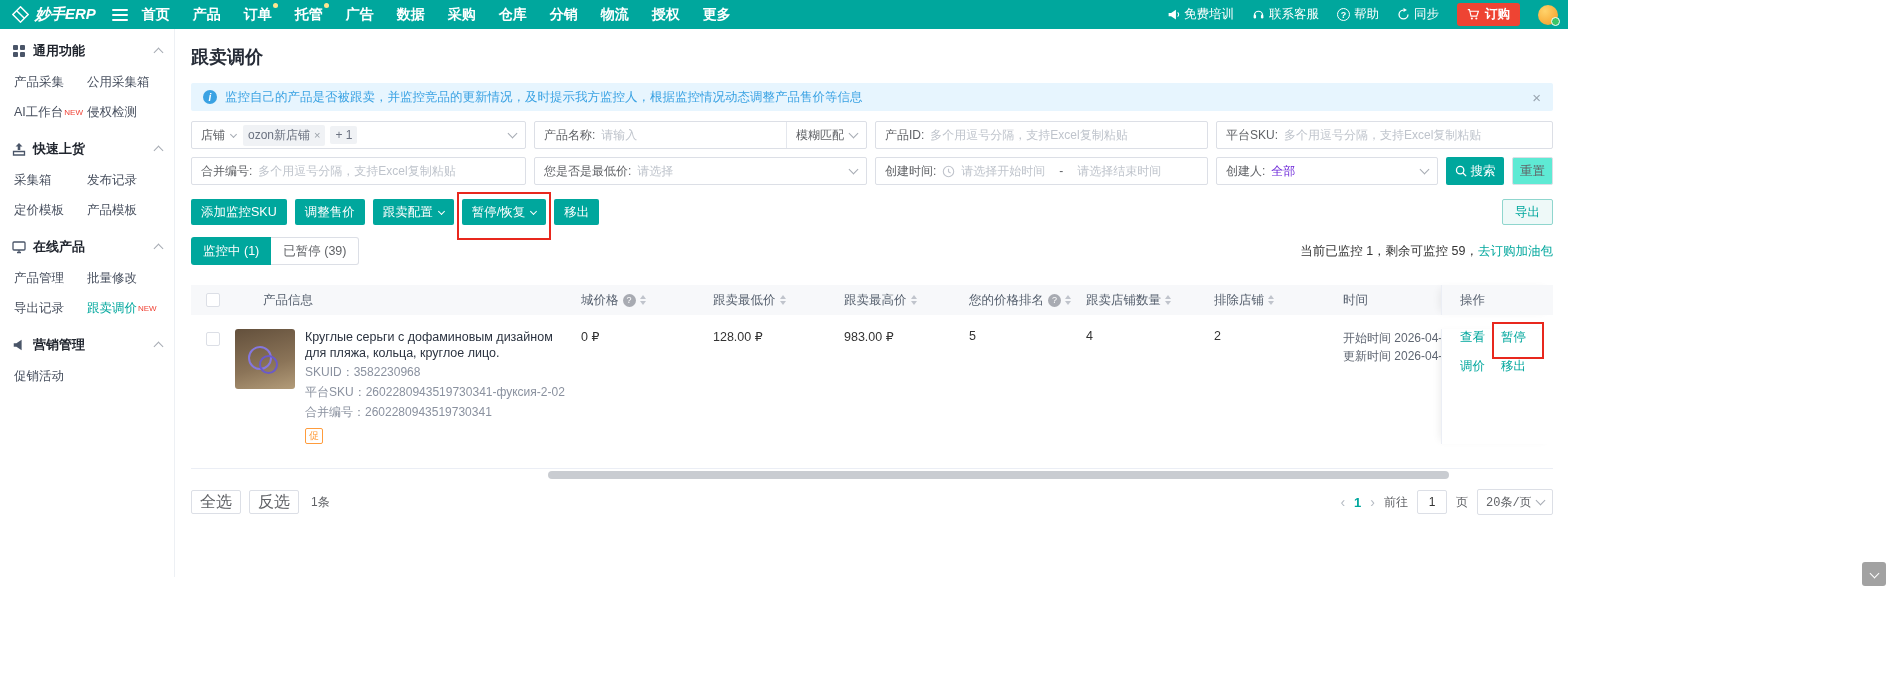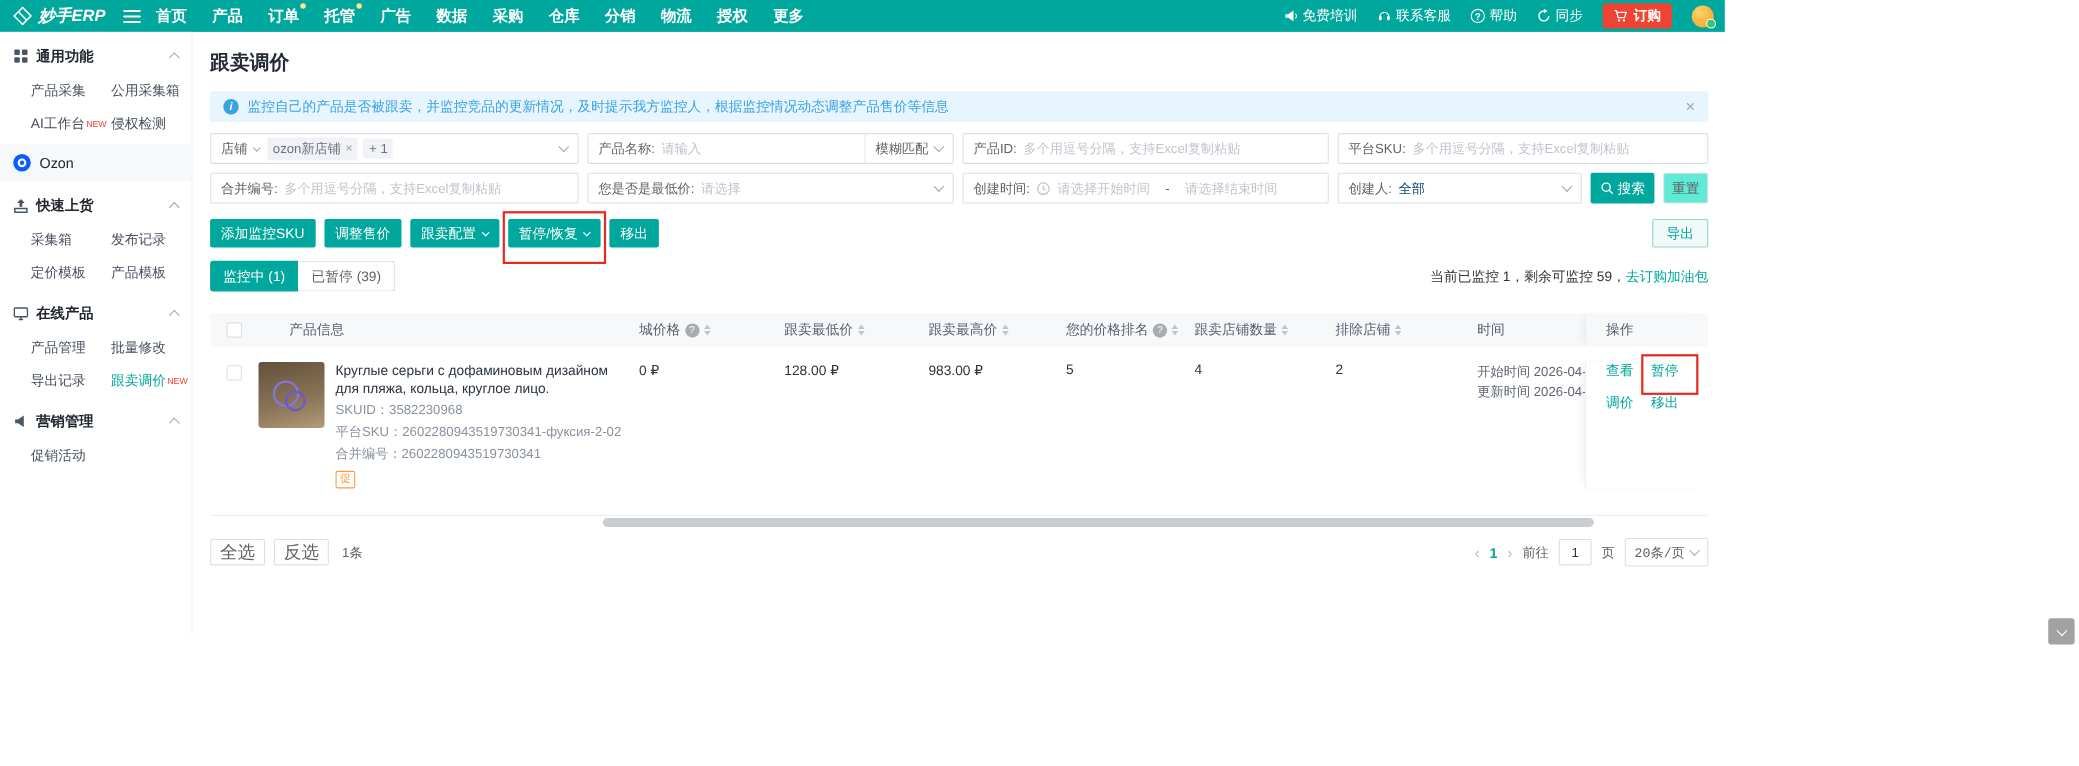"产品采集" .side-items { padding-left: 28px -> 14px }
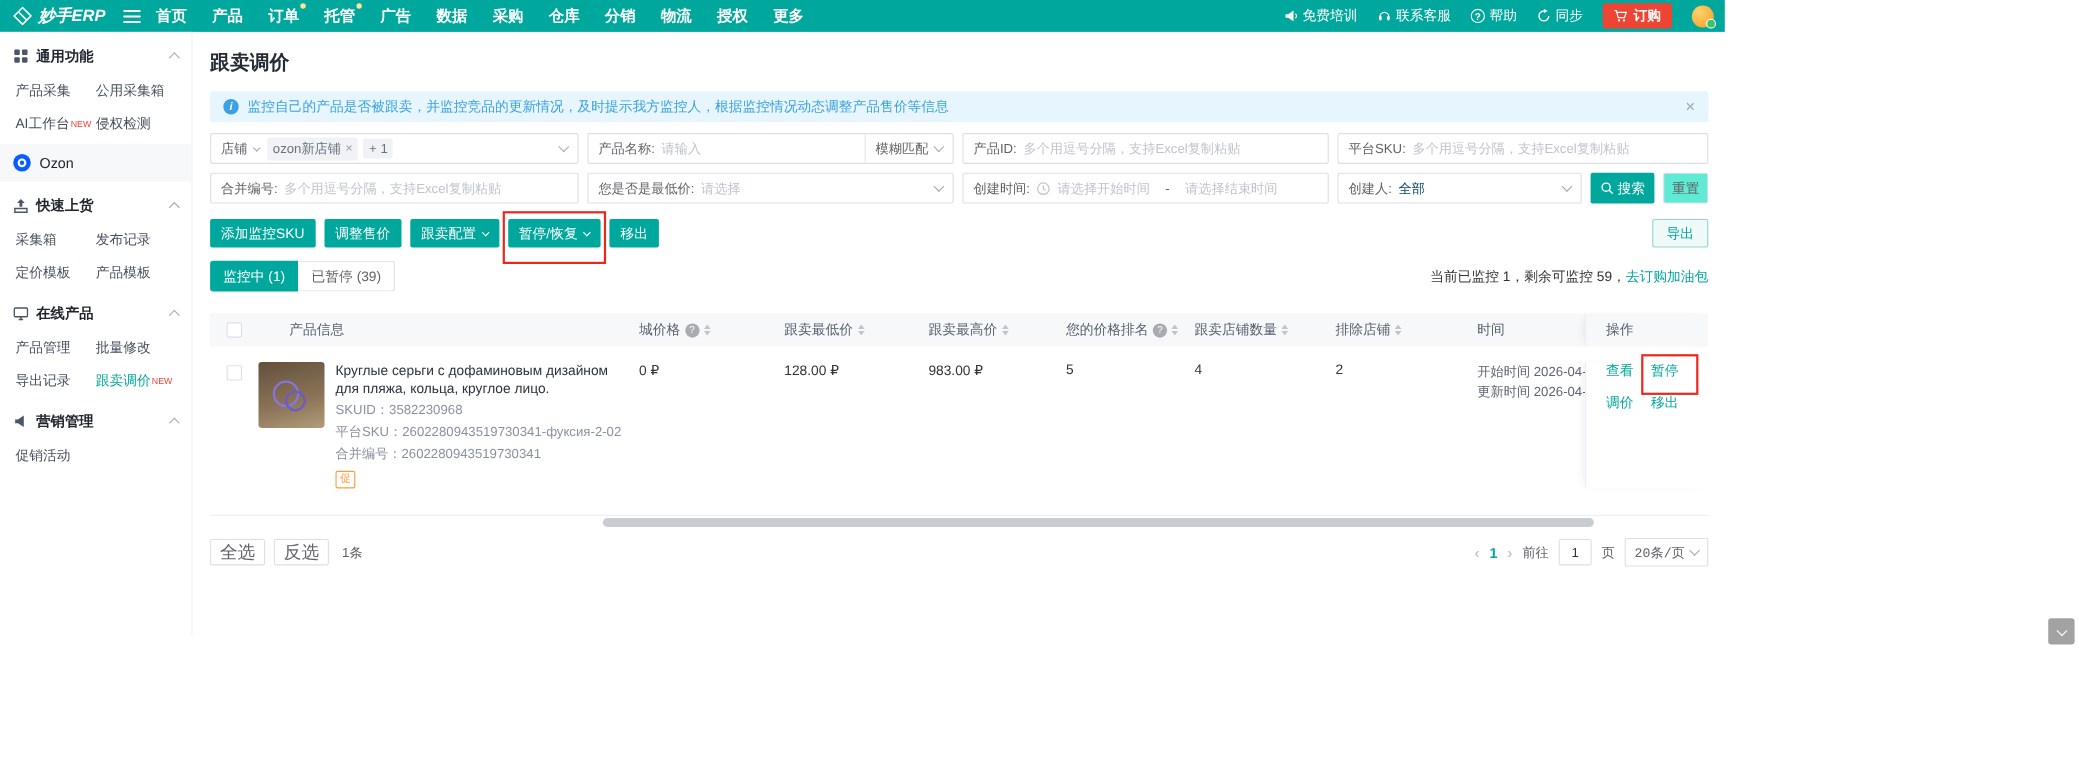"Ozon" div.ozon-row { html: <div> <span></span> <span>Ozon</span> </div> -> none }
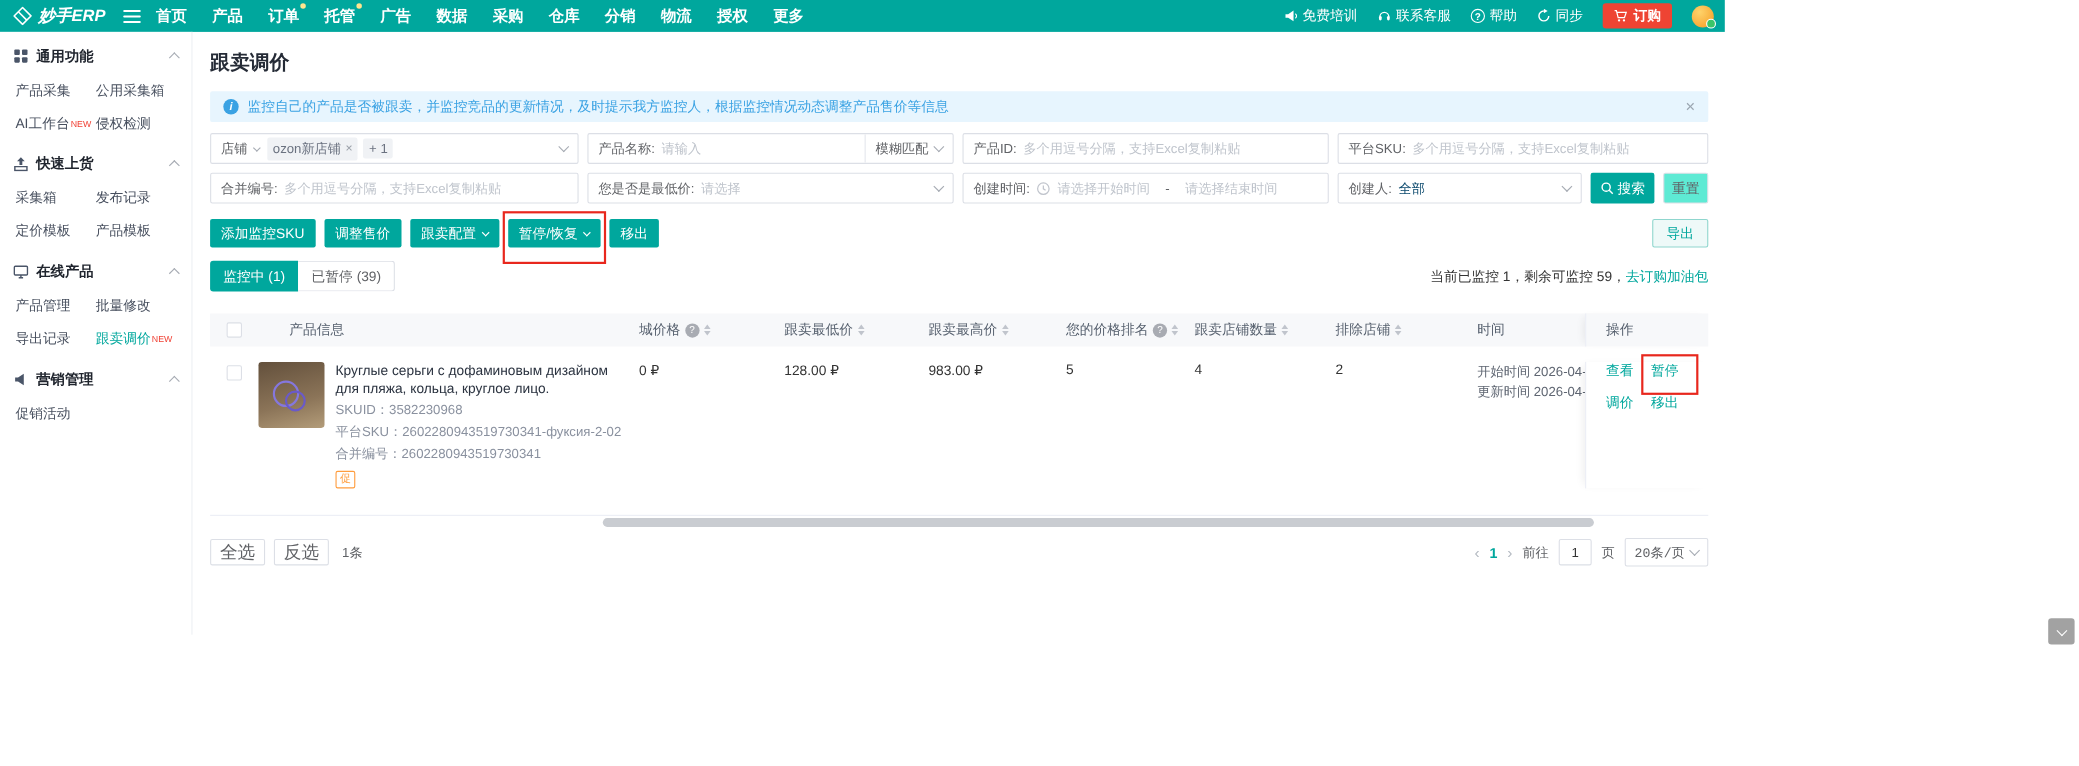"全部" .val { color: #0c4a6e -> #6d28d9 }
